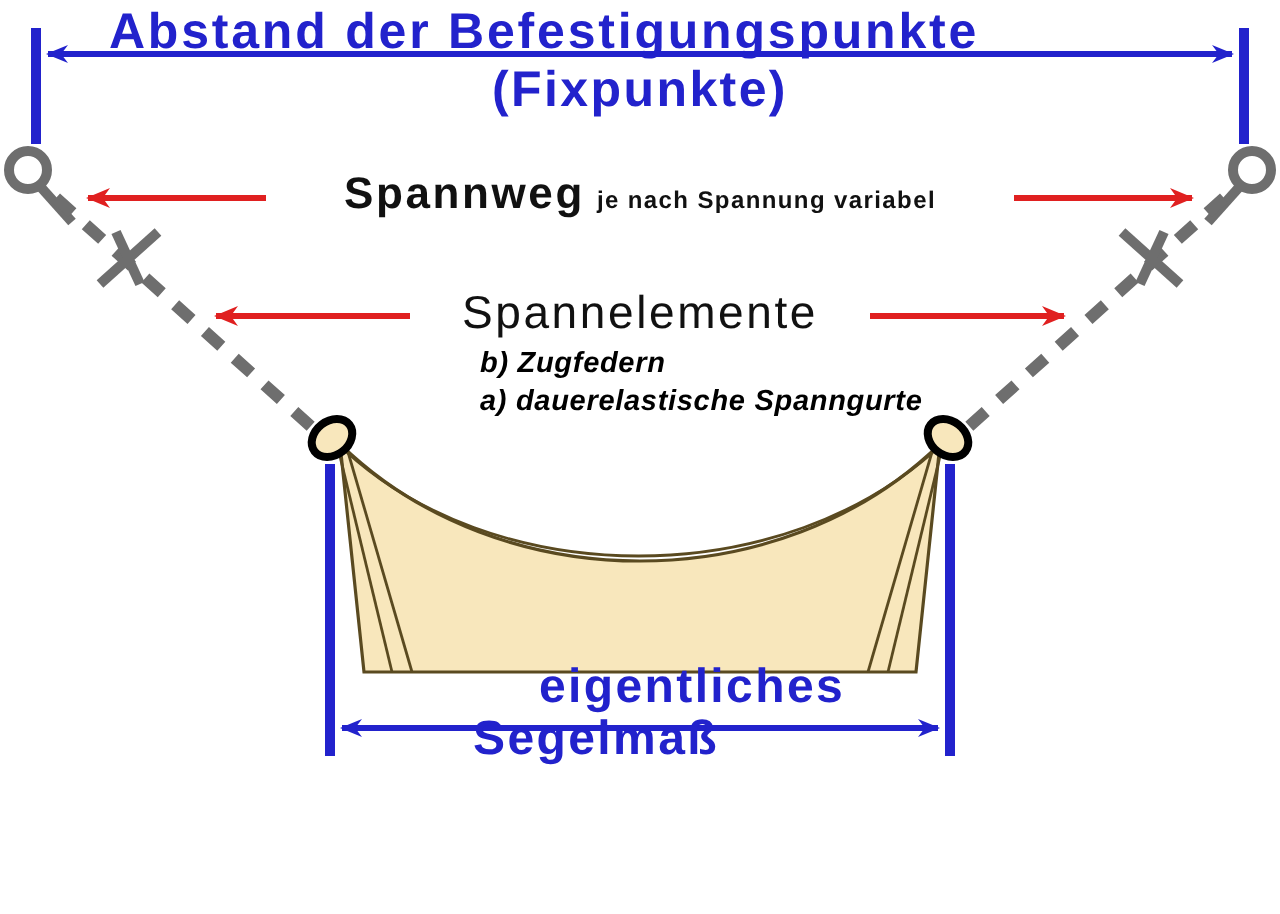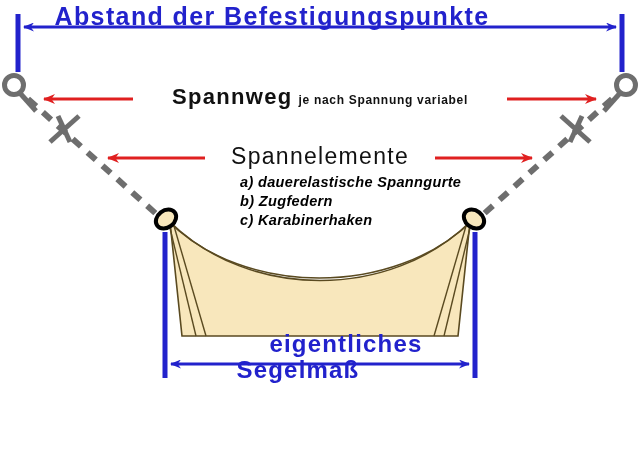"(Fixpunkte)" div.txt { html: none -> <div>(Fixpunkte)</div> }
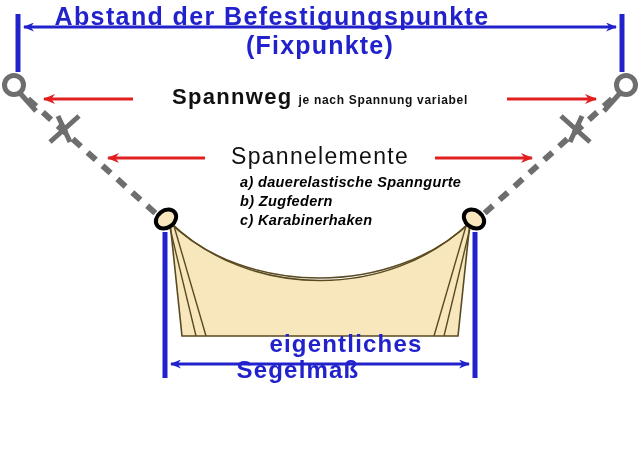"a) dauerelastische Spanngurte" div { order: before "b) Zugfedern" -> after "b) Zugfedern" }
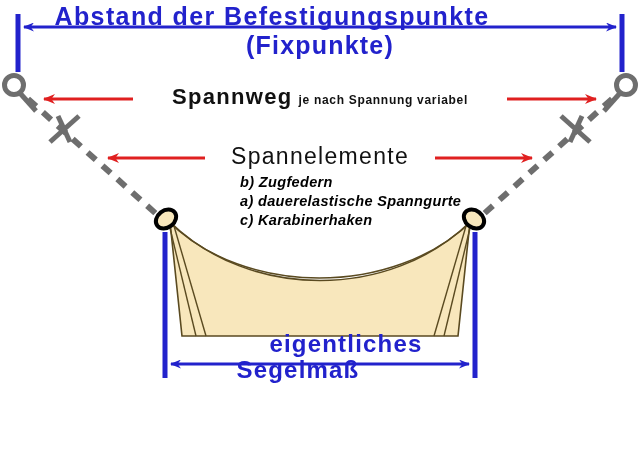"c) Karabinerhaken" div { html: <div>c) Karabinerhaken</div> -> none }
